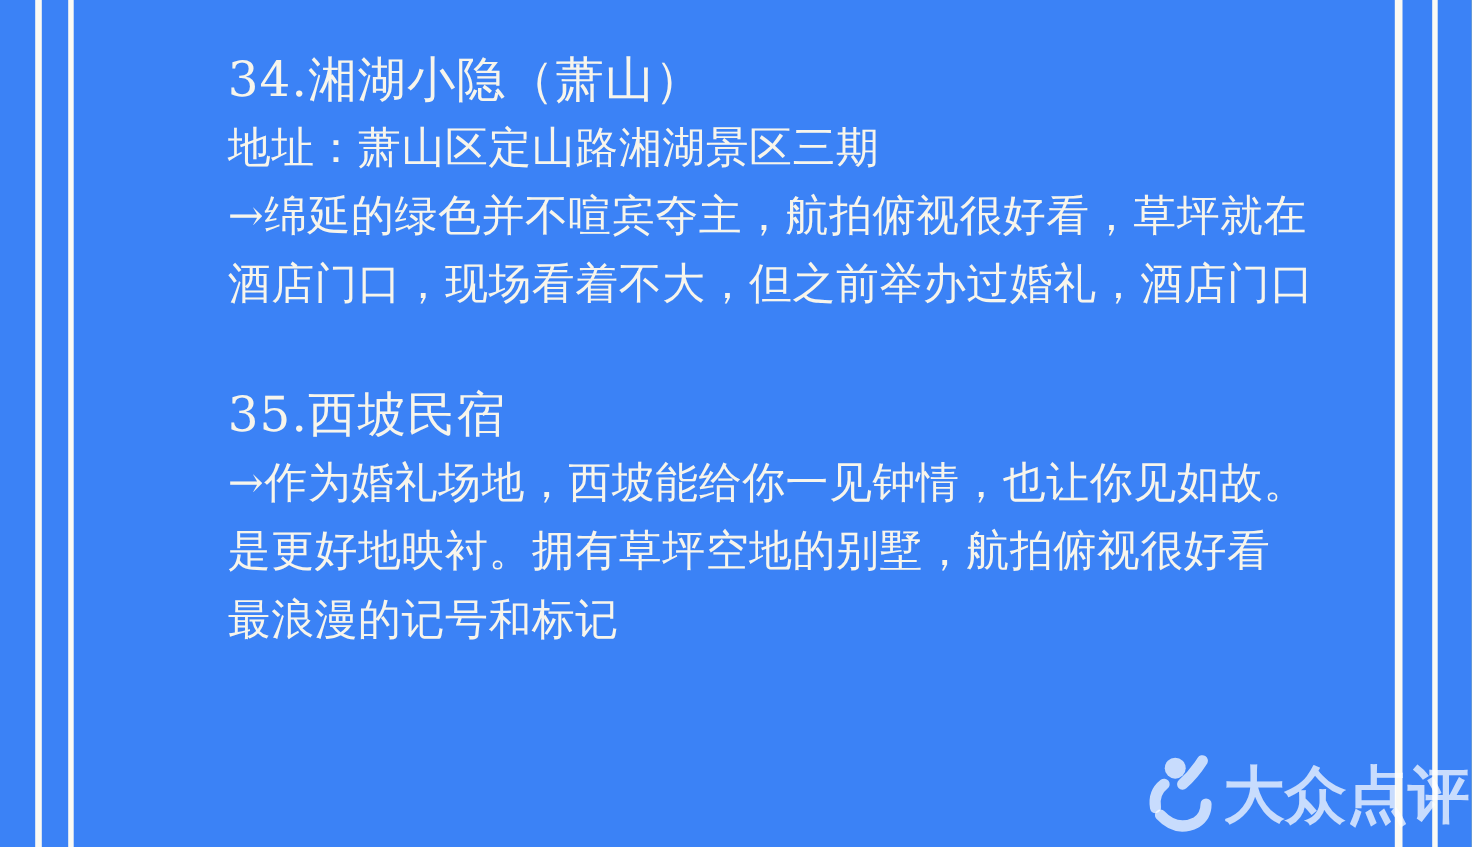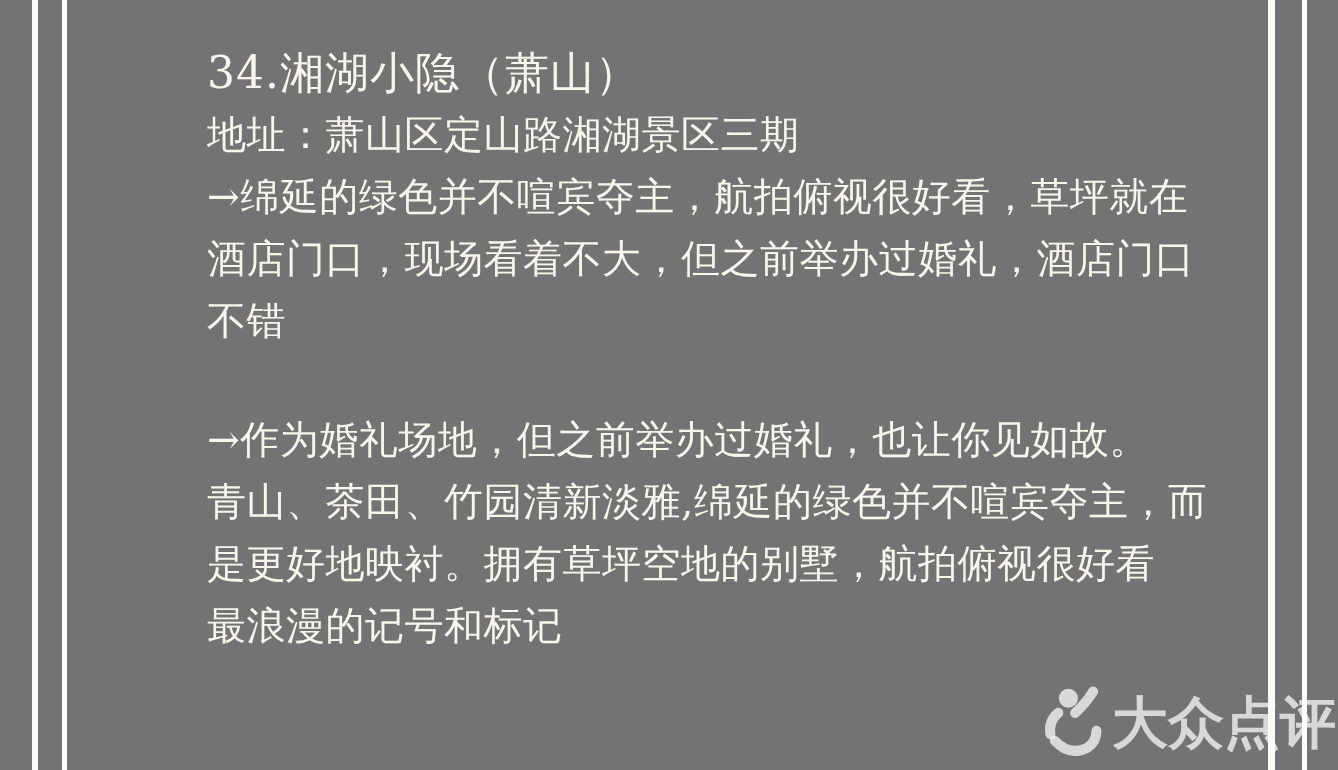"34.湘湖小隐（萧山）" .canvas { background: #737373 -> #3b82f6 }
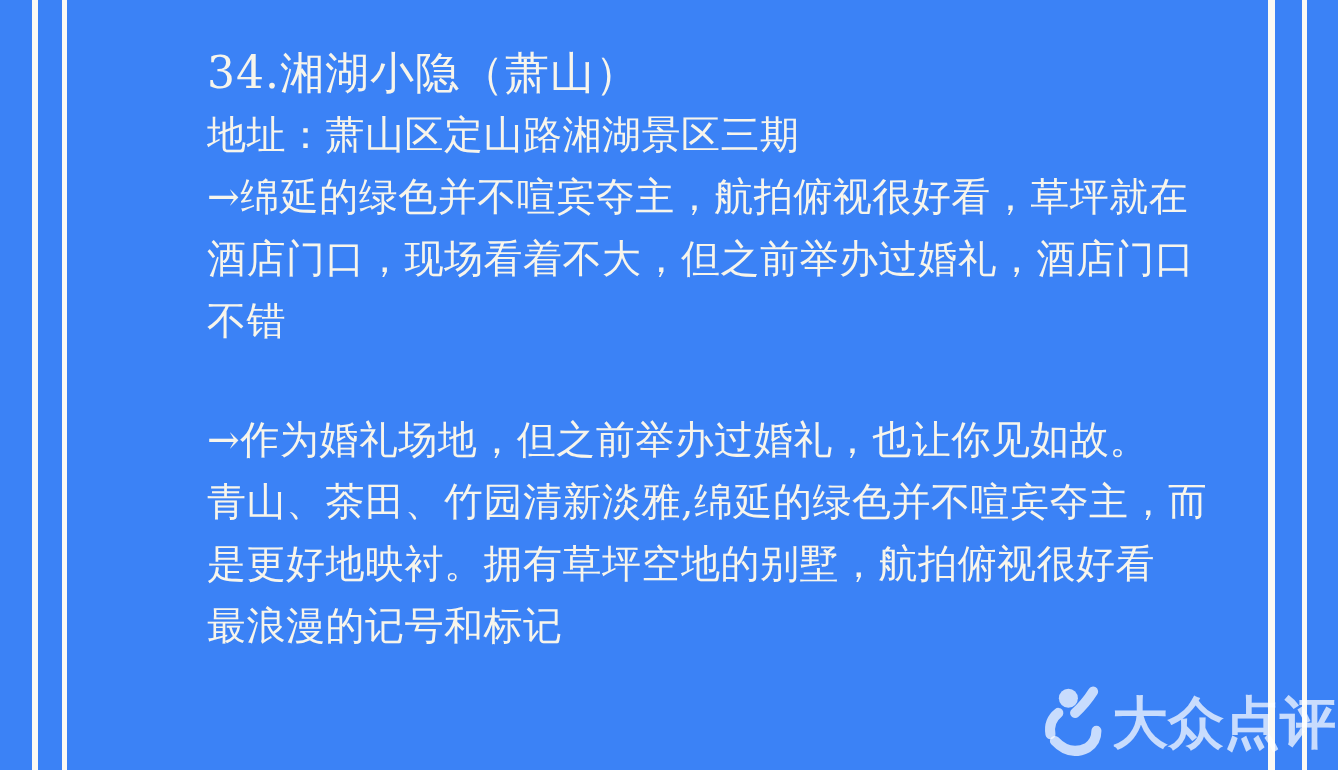"不错" div.line { html: <div>不错</div> -> none }
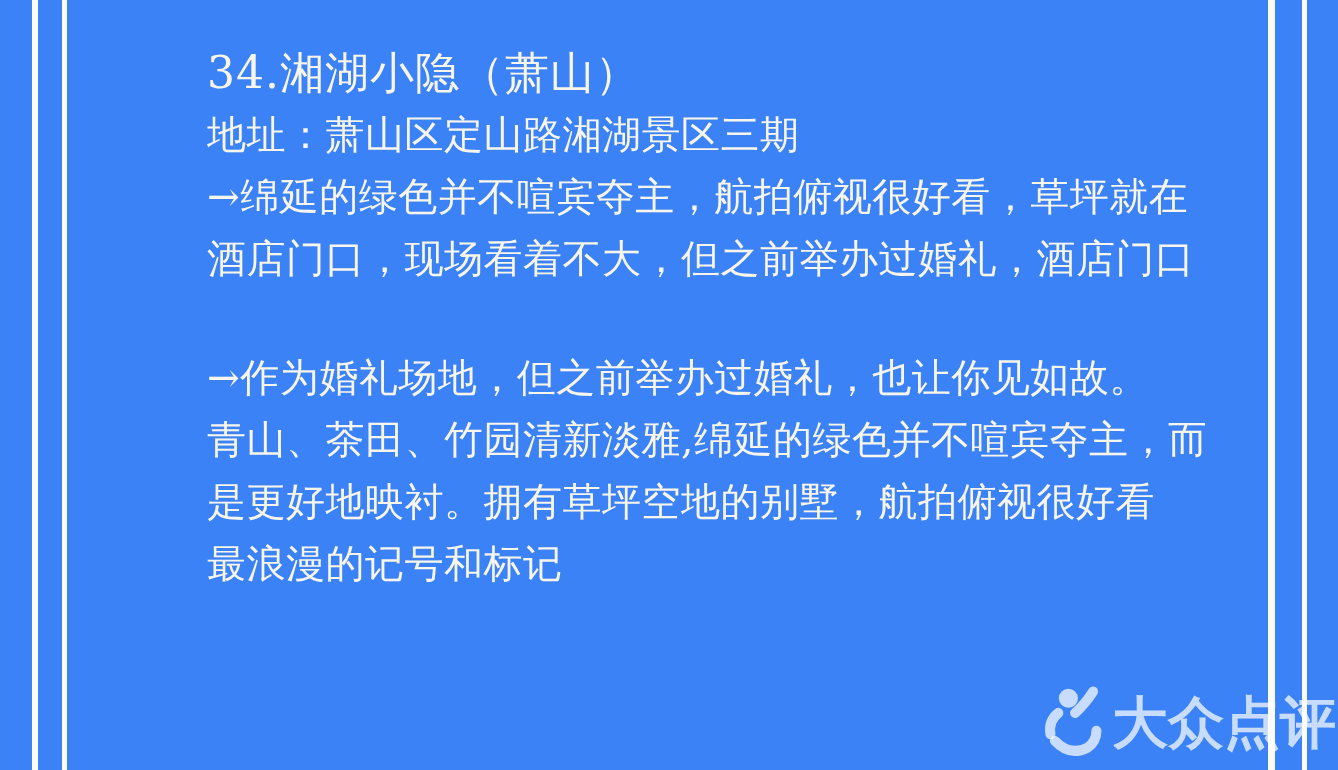"35.西坡民宿" h2.title { html: none -> <h2>35.西坡民宿</h2> }
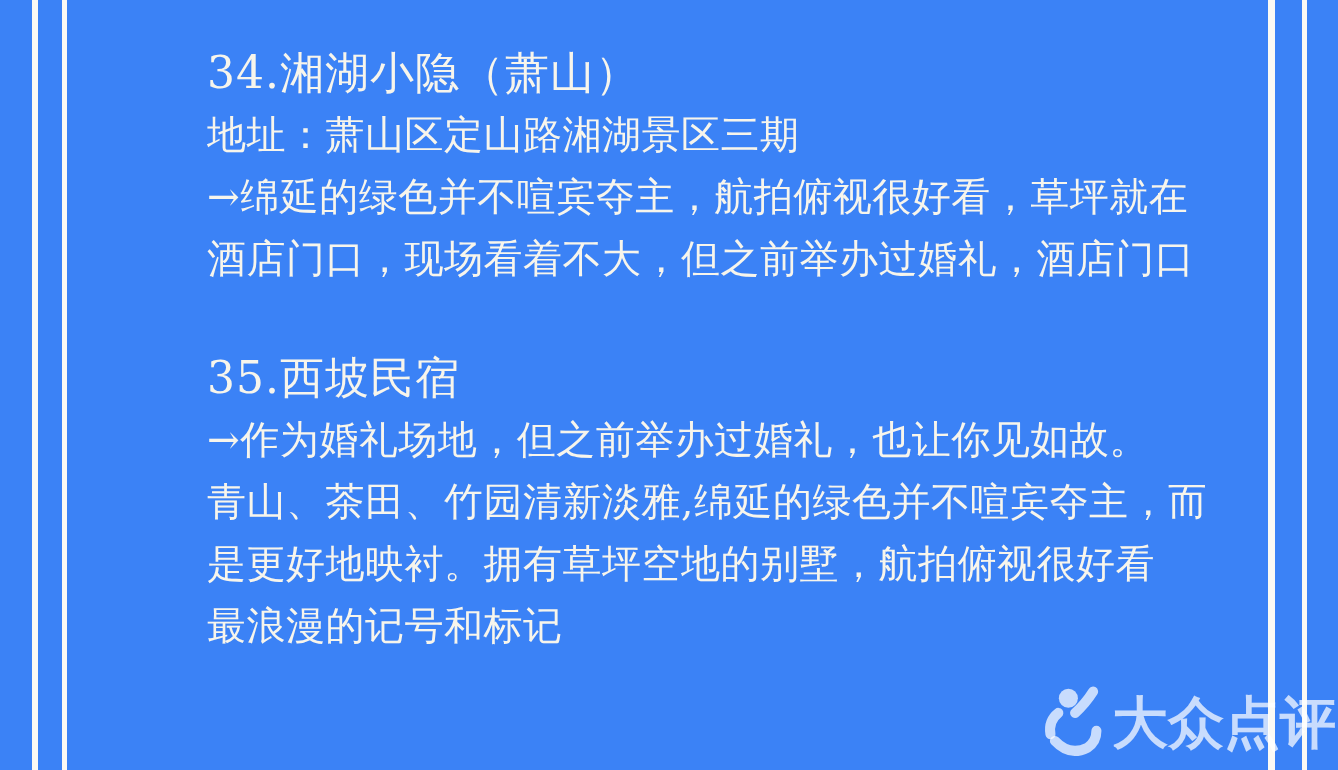"→作为婚礼场地，但之前举办过婚礼，也让你见如故。" div.line { text: 但之前举办过婚礼 -> 西坡能给你一见钟情 }
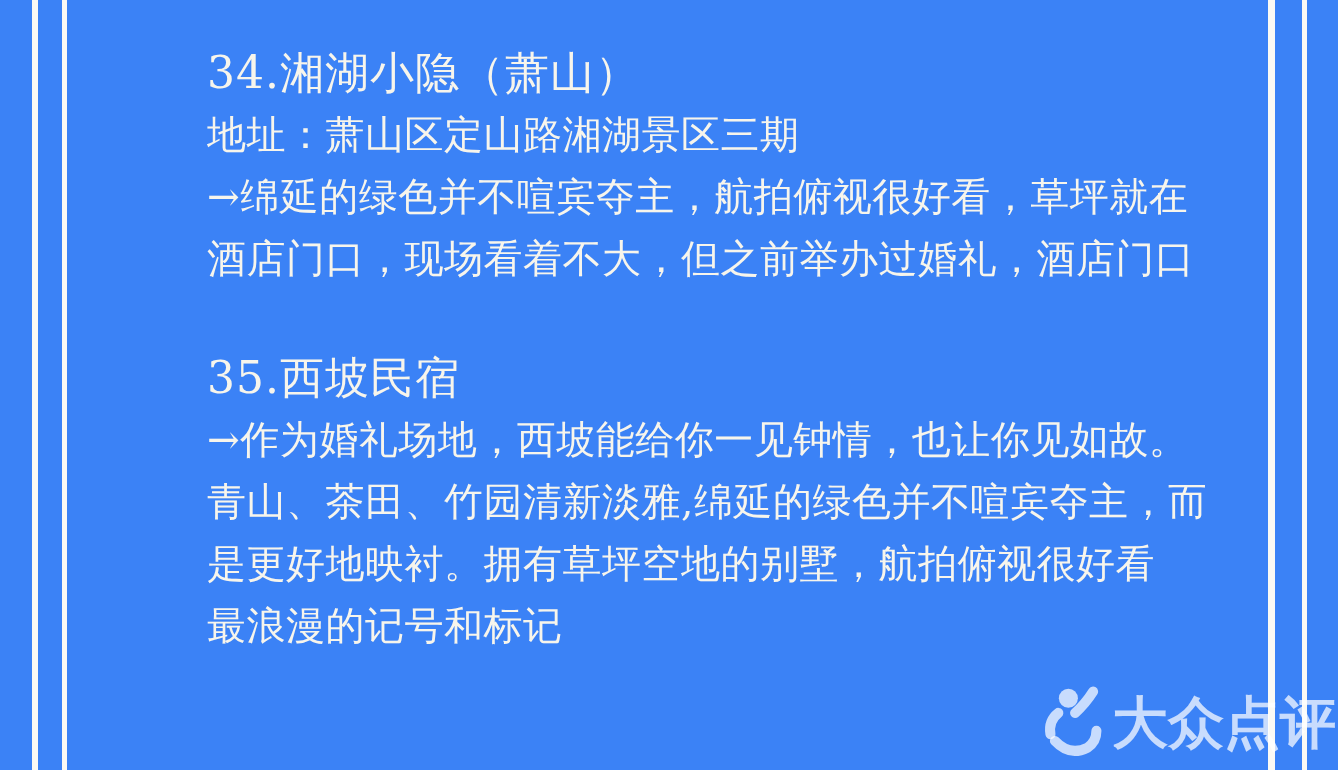"青山、茶田、竹园清新淡雅,绵延的绿色并不喧宾夺主，而" div.line { html: <div>青山、茶田、竹园清新淡雅,绵延的绿色并不喧宾夺主，而</div> -> none }
